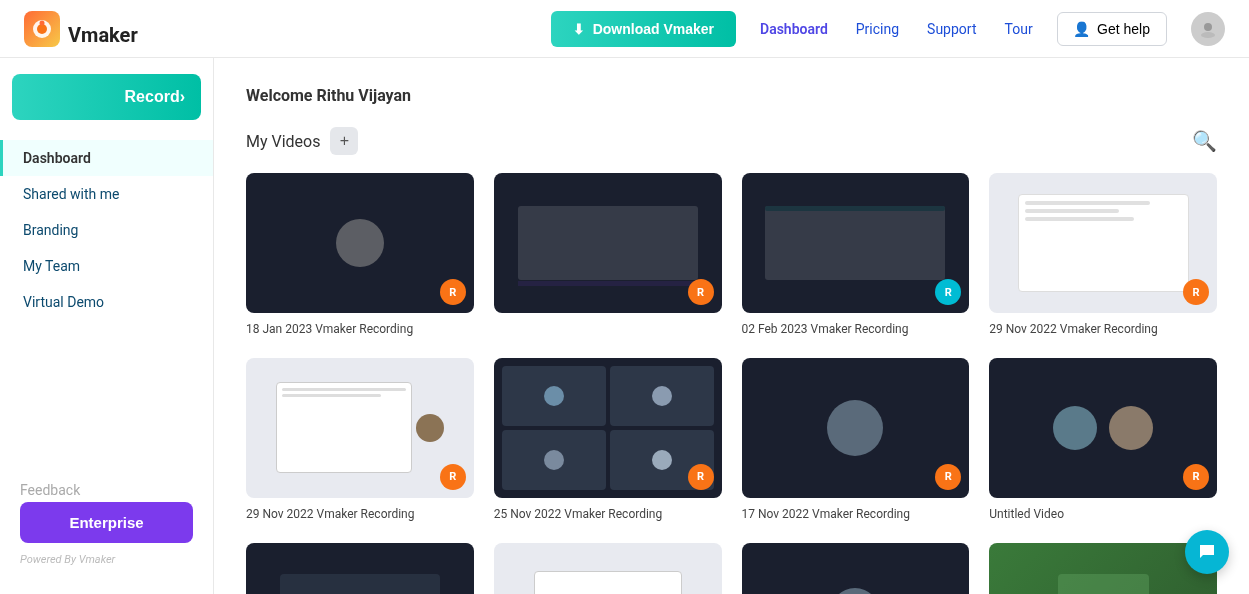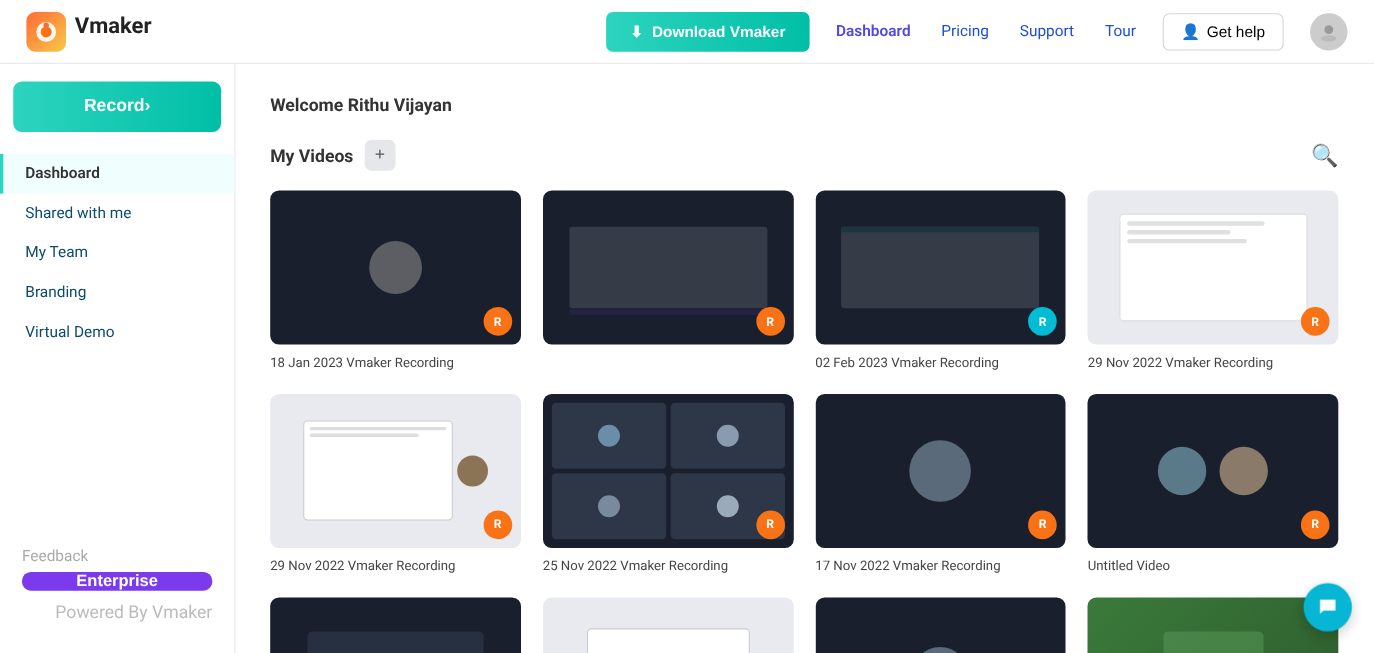"Vmaker" .header-logo { align-items: flex-start -> flex-end }
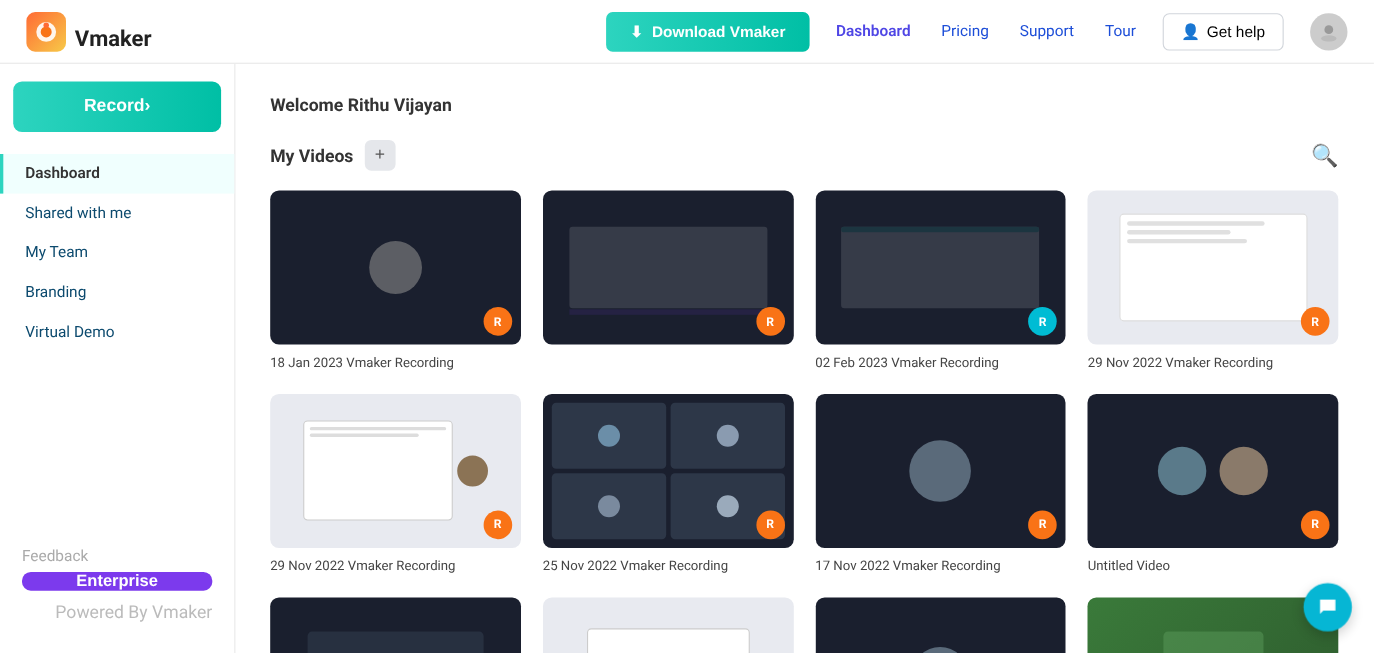"Record" .record-btn { justify-content: center -> flex-end }
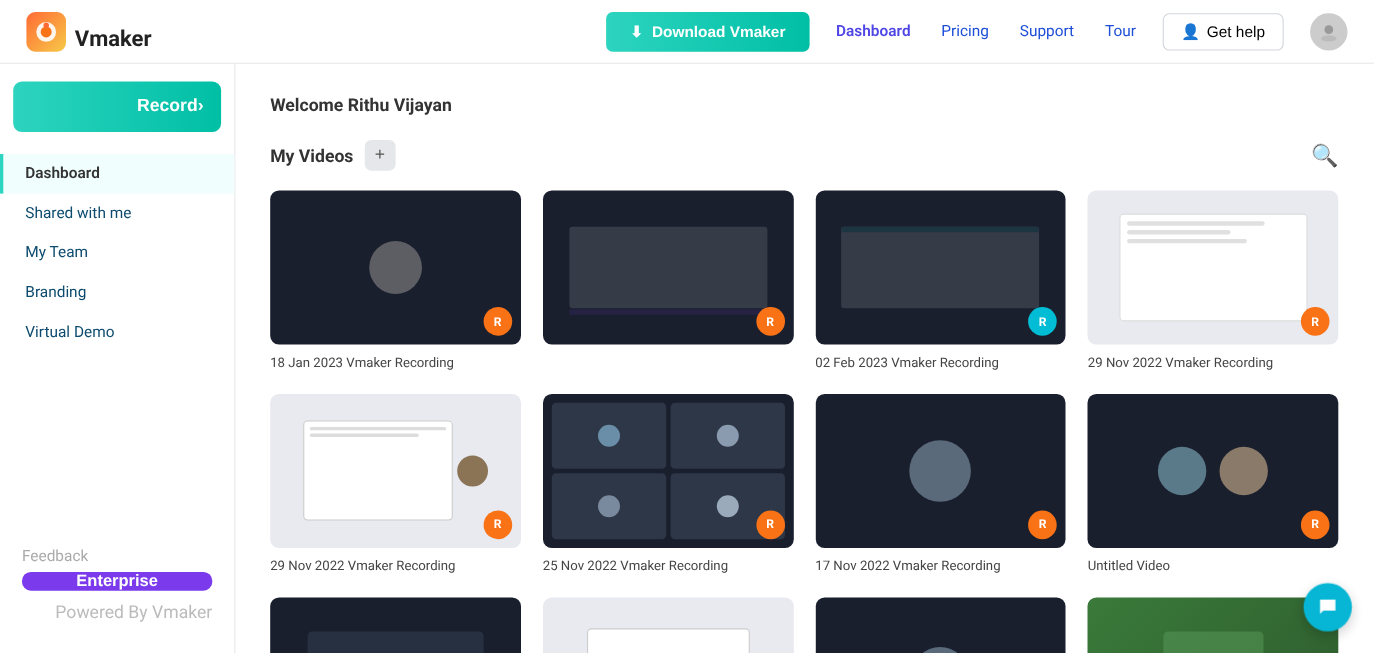"My Videos" .section-title { font-weight: 700 -> 400 }
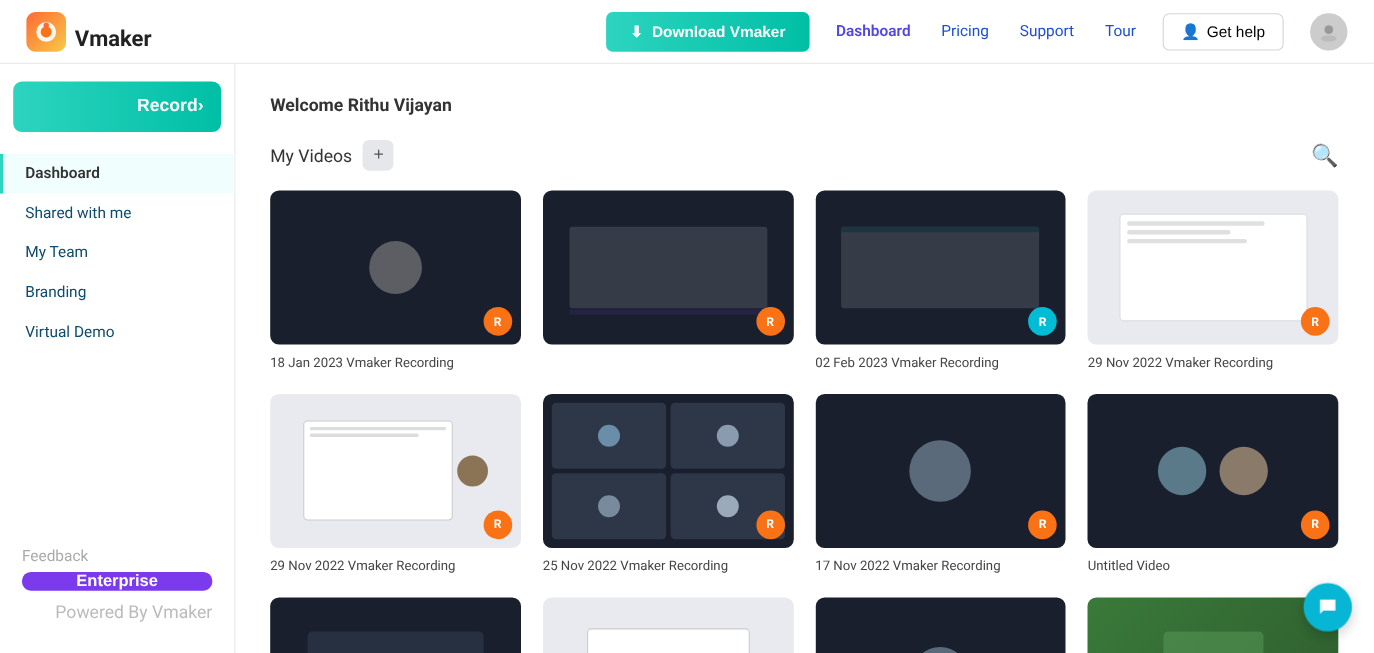"My Team" div.sidebar-item { order: before "Branding" -> after "Branding" }
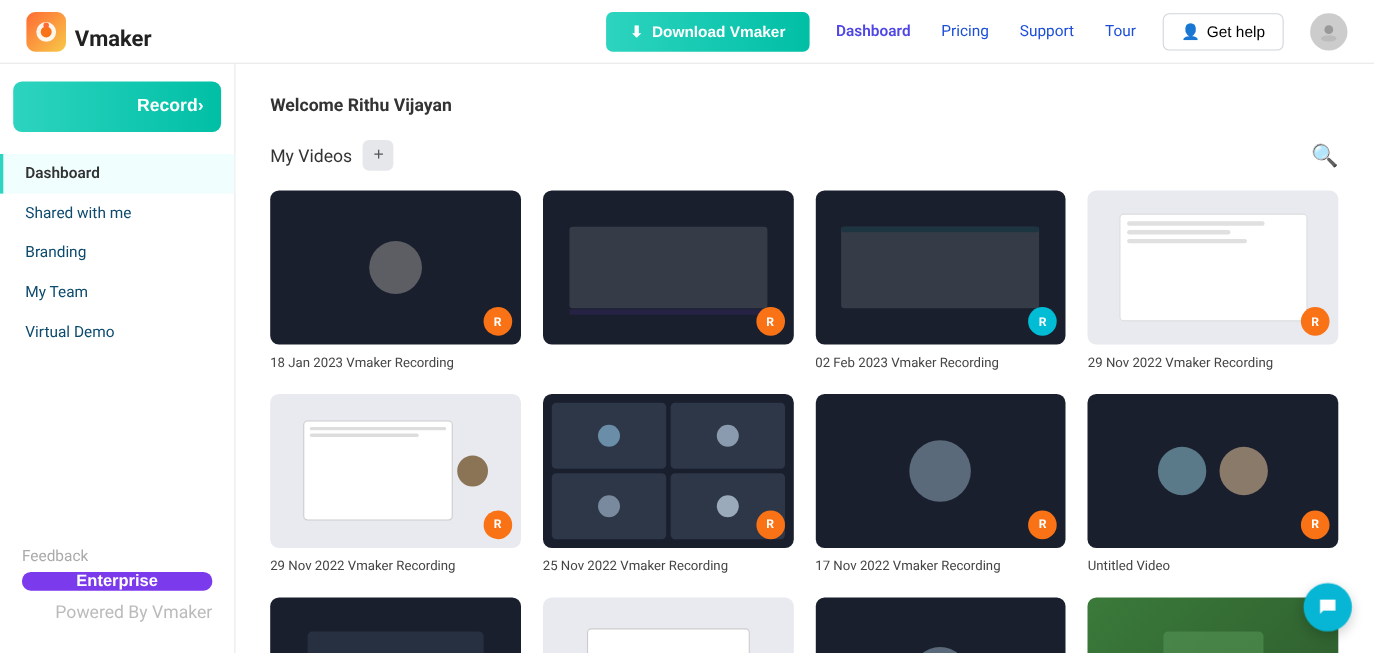"Enterprise" .enterprise-btn { padding: none -> 12px }
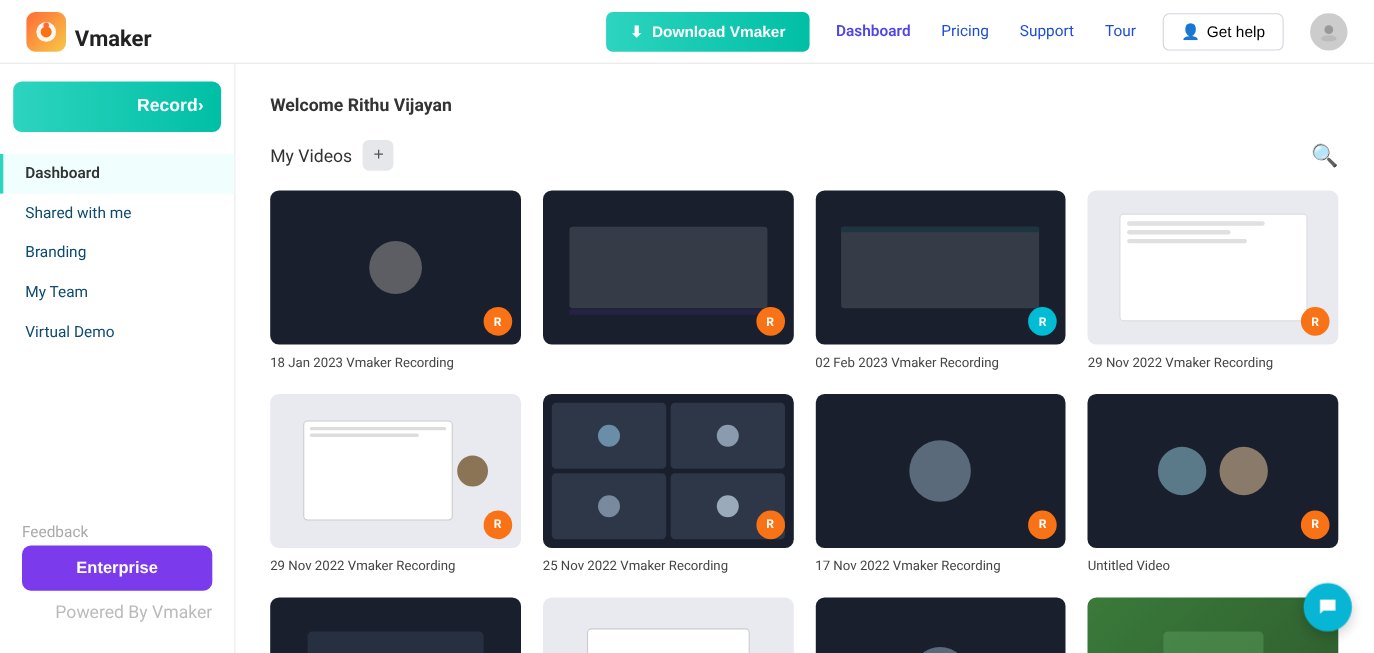"Powered By Vmaker" .powered-by { font-size: 16px -> 11px; font-style: none -> italic; text-align: right -> left }
